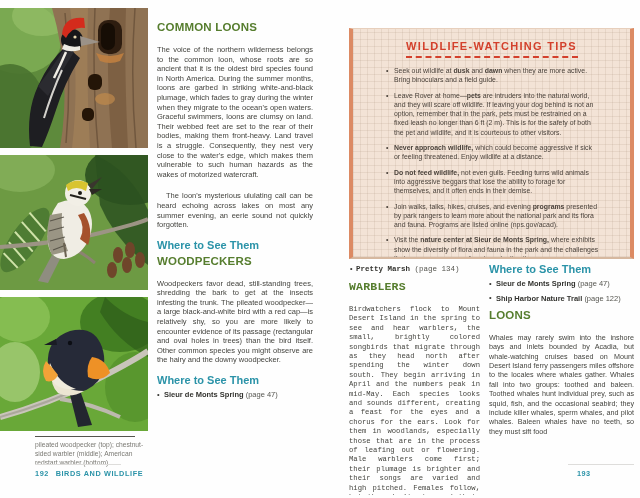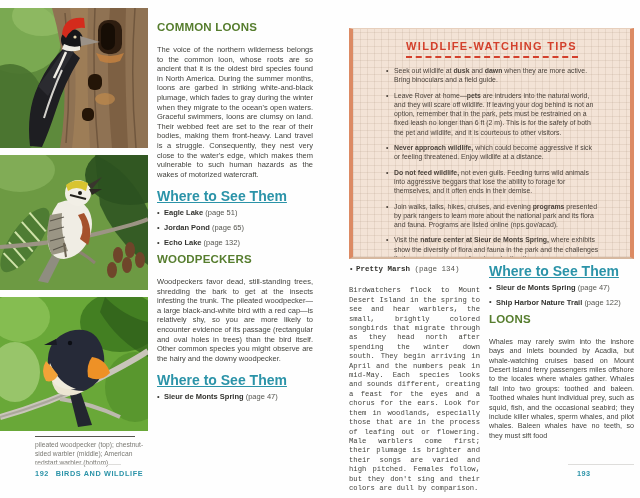"The loon's mysterious ululating call" p.body { html: none -> <p>The loon's mysterious ululating call can be heard echoing across lakes on most any summer evening, an eerie sound not quickly forgotten.</p> }
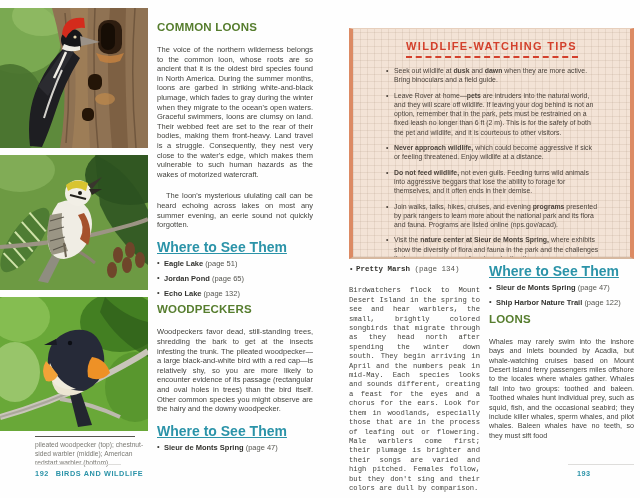"Where to See Them" h3.wts { font-size: 14px -> 11px; text-decoration: underline -> none }
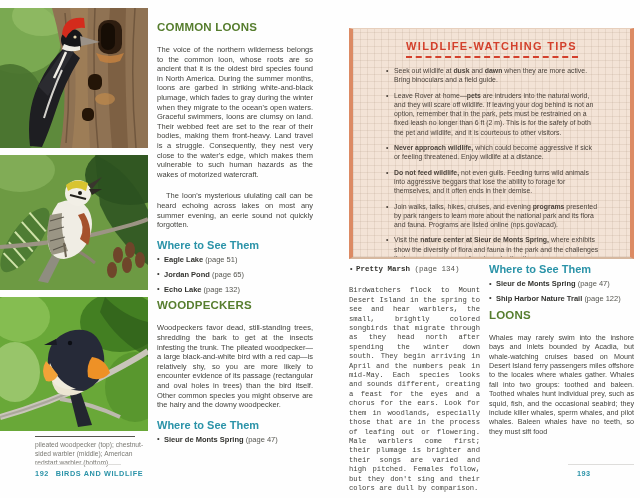"Eagle Lake (page 51)" ul.blist { html: <ul> <li> <span>Eagle Lake</span> <span>(page 51)</span> </li> <li> <span>Jordan Pond</span> <span>(page 65)</span> </li> <li> <span>Echo Lake</span> <span>(page 132)</span> </li> </ul> -> none }
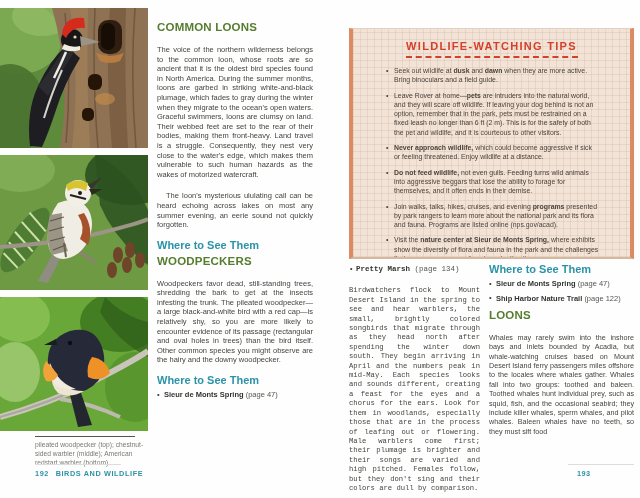"WARBLERS" h2.sect { html: none -> <h2>WARBLERS</h2> }
